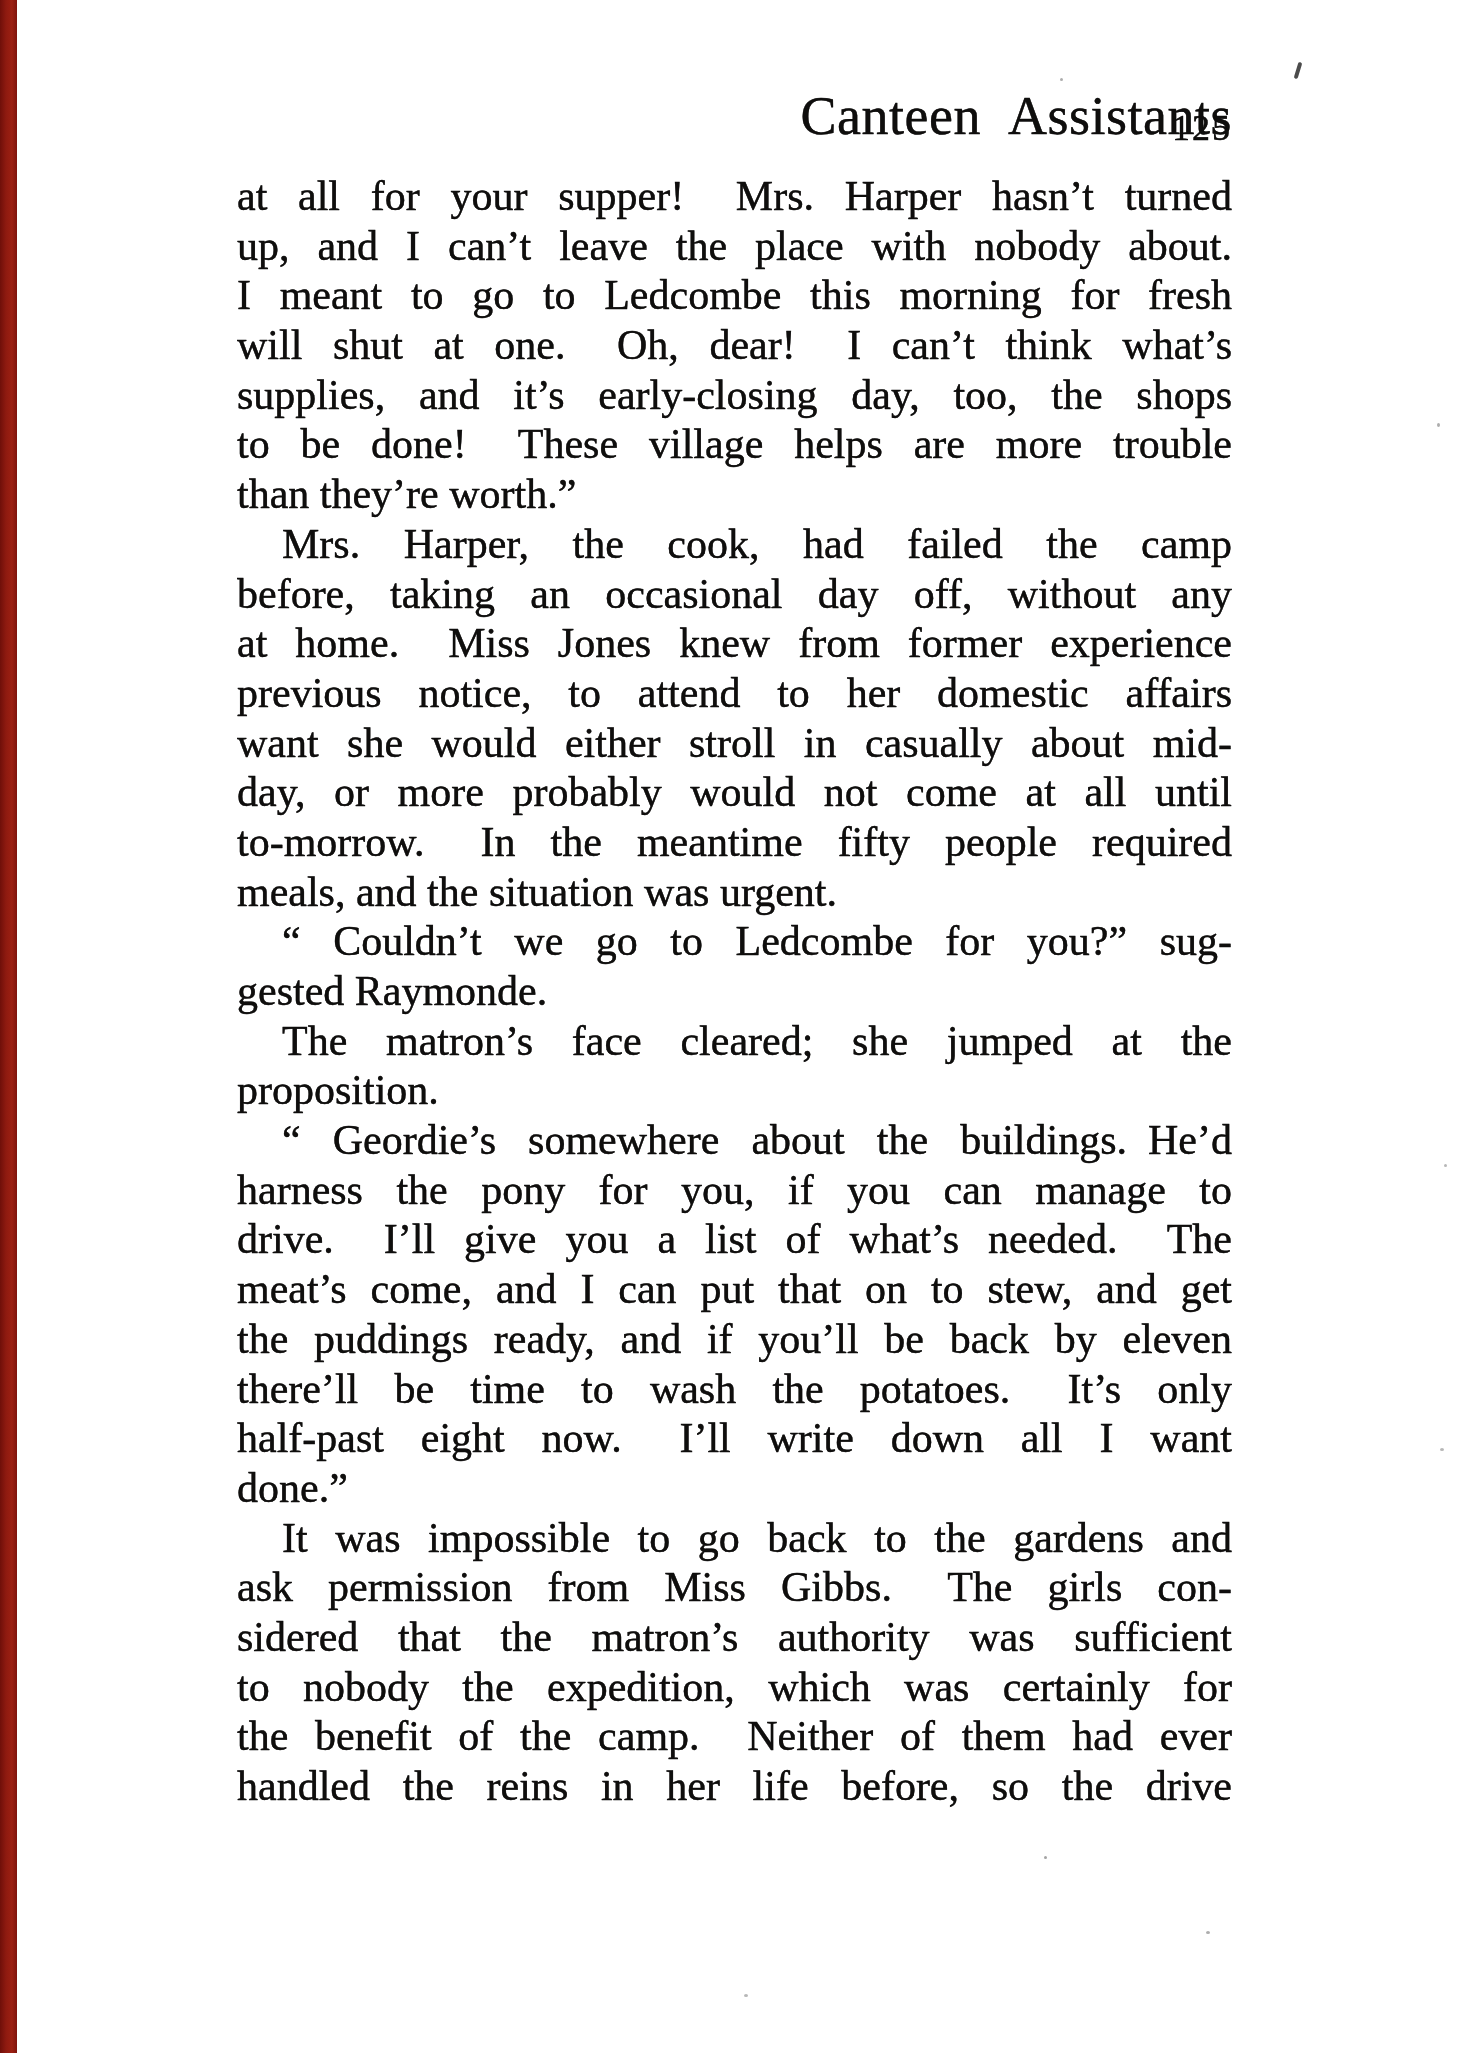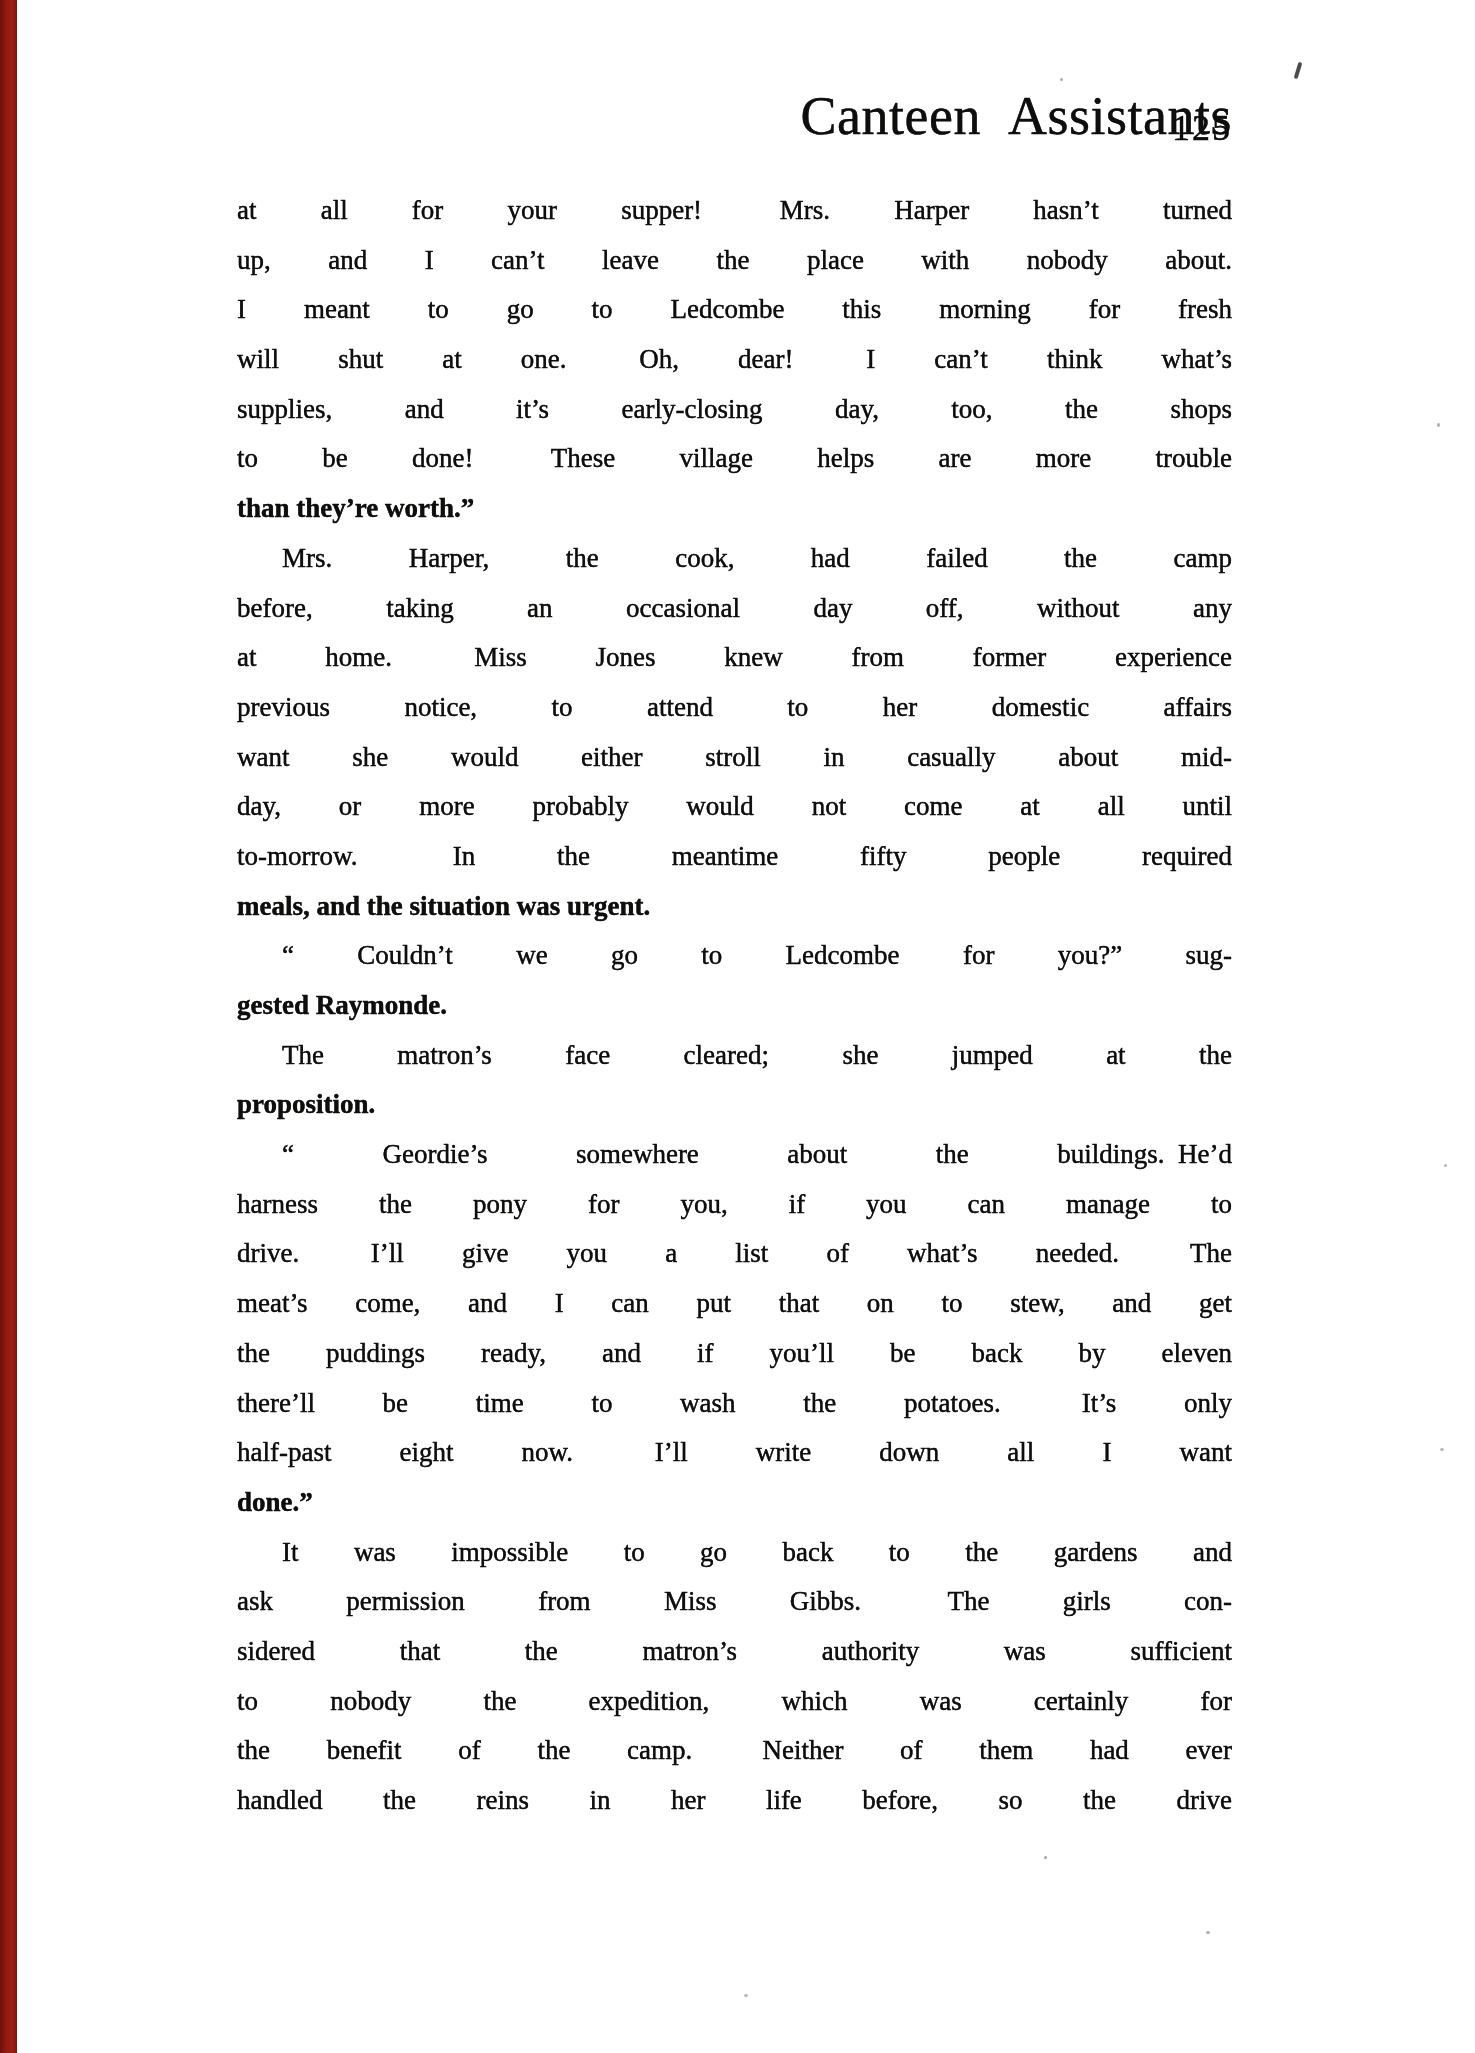"at all for your supper!" .text { font-size: 27px -> 42px; top: 186px -> 172px }
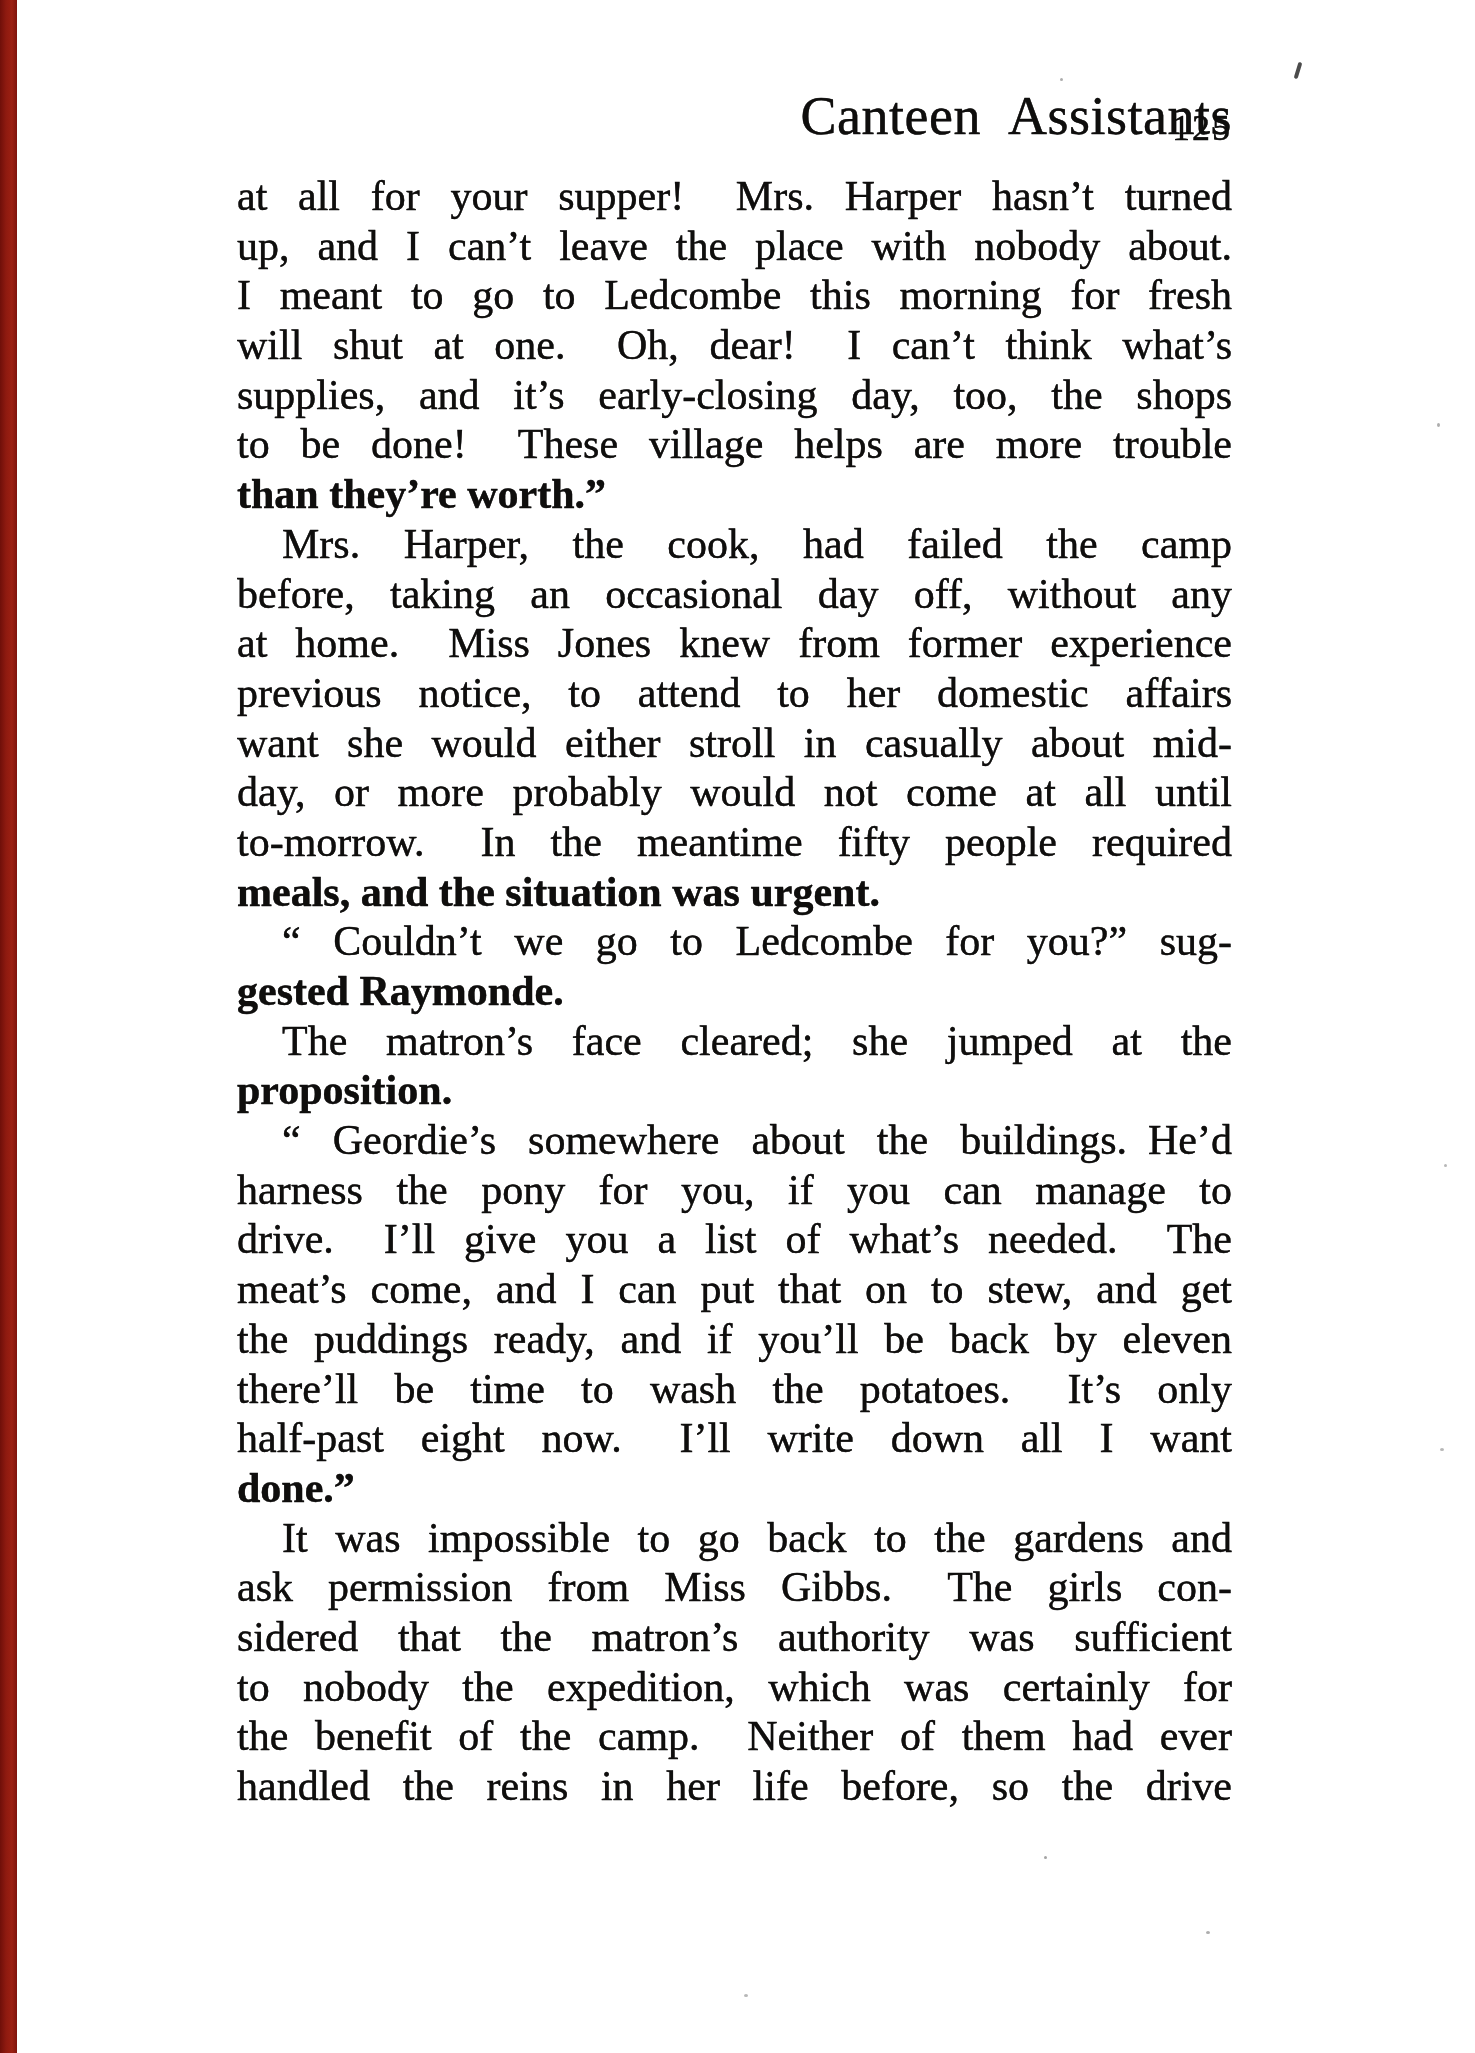"than they’re worth.”" .line.last { font-weight: bold -> none }
